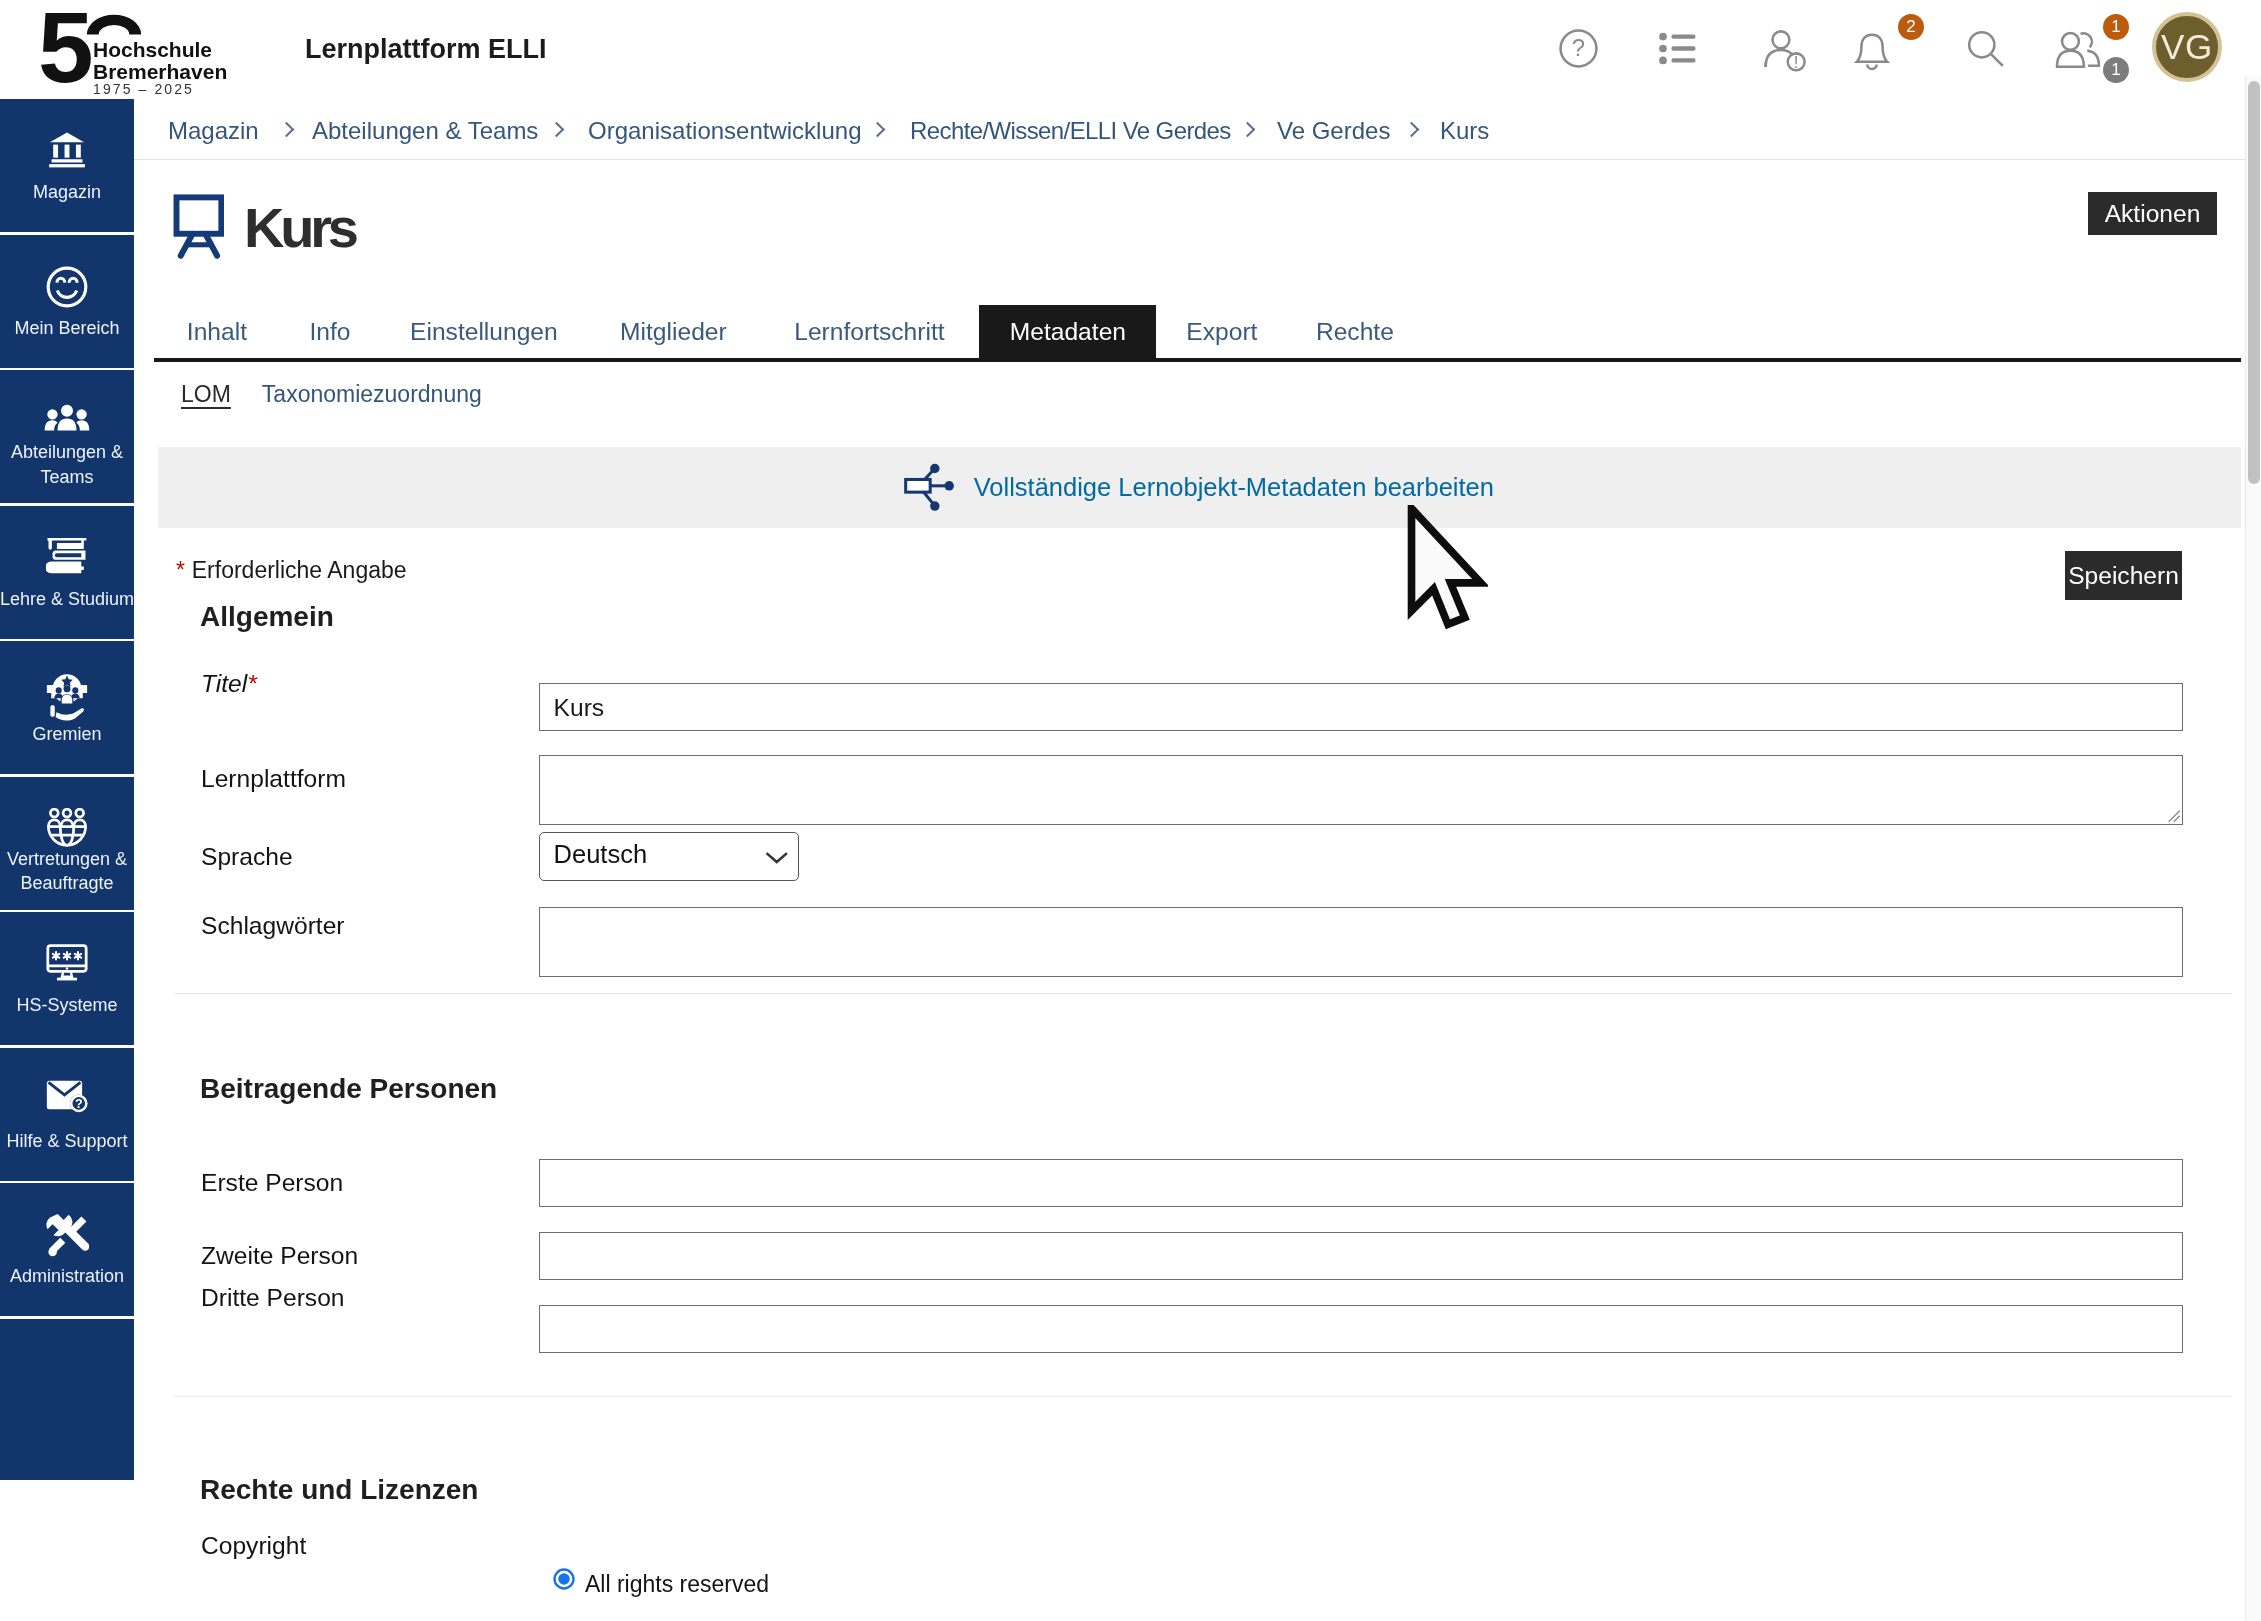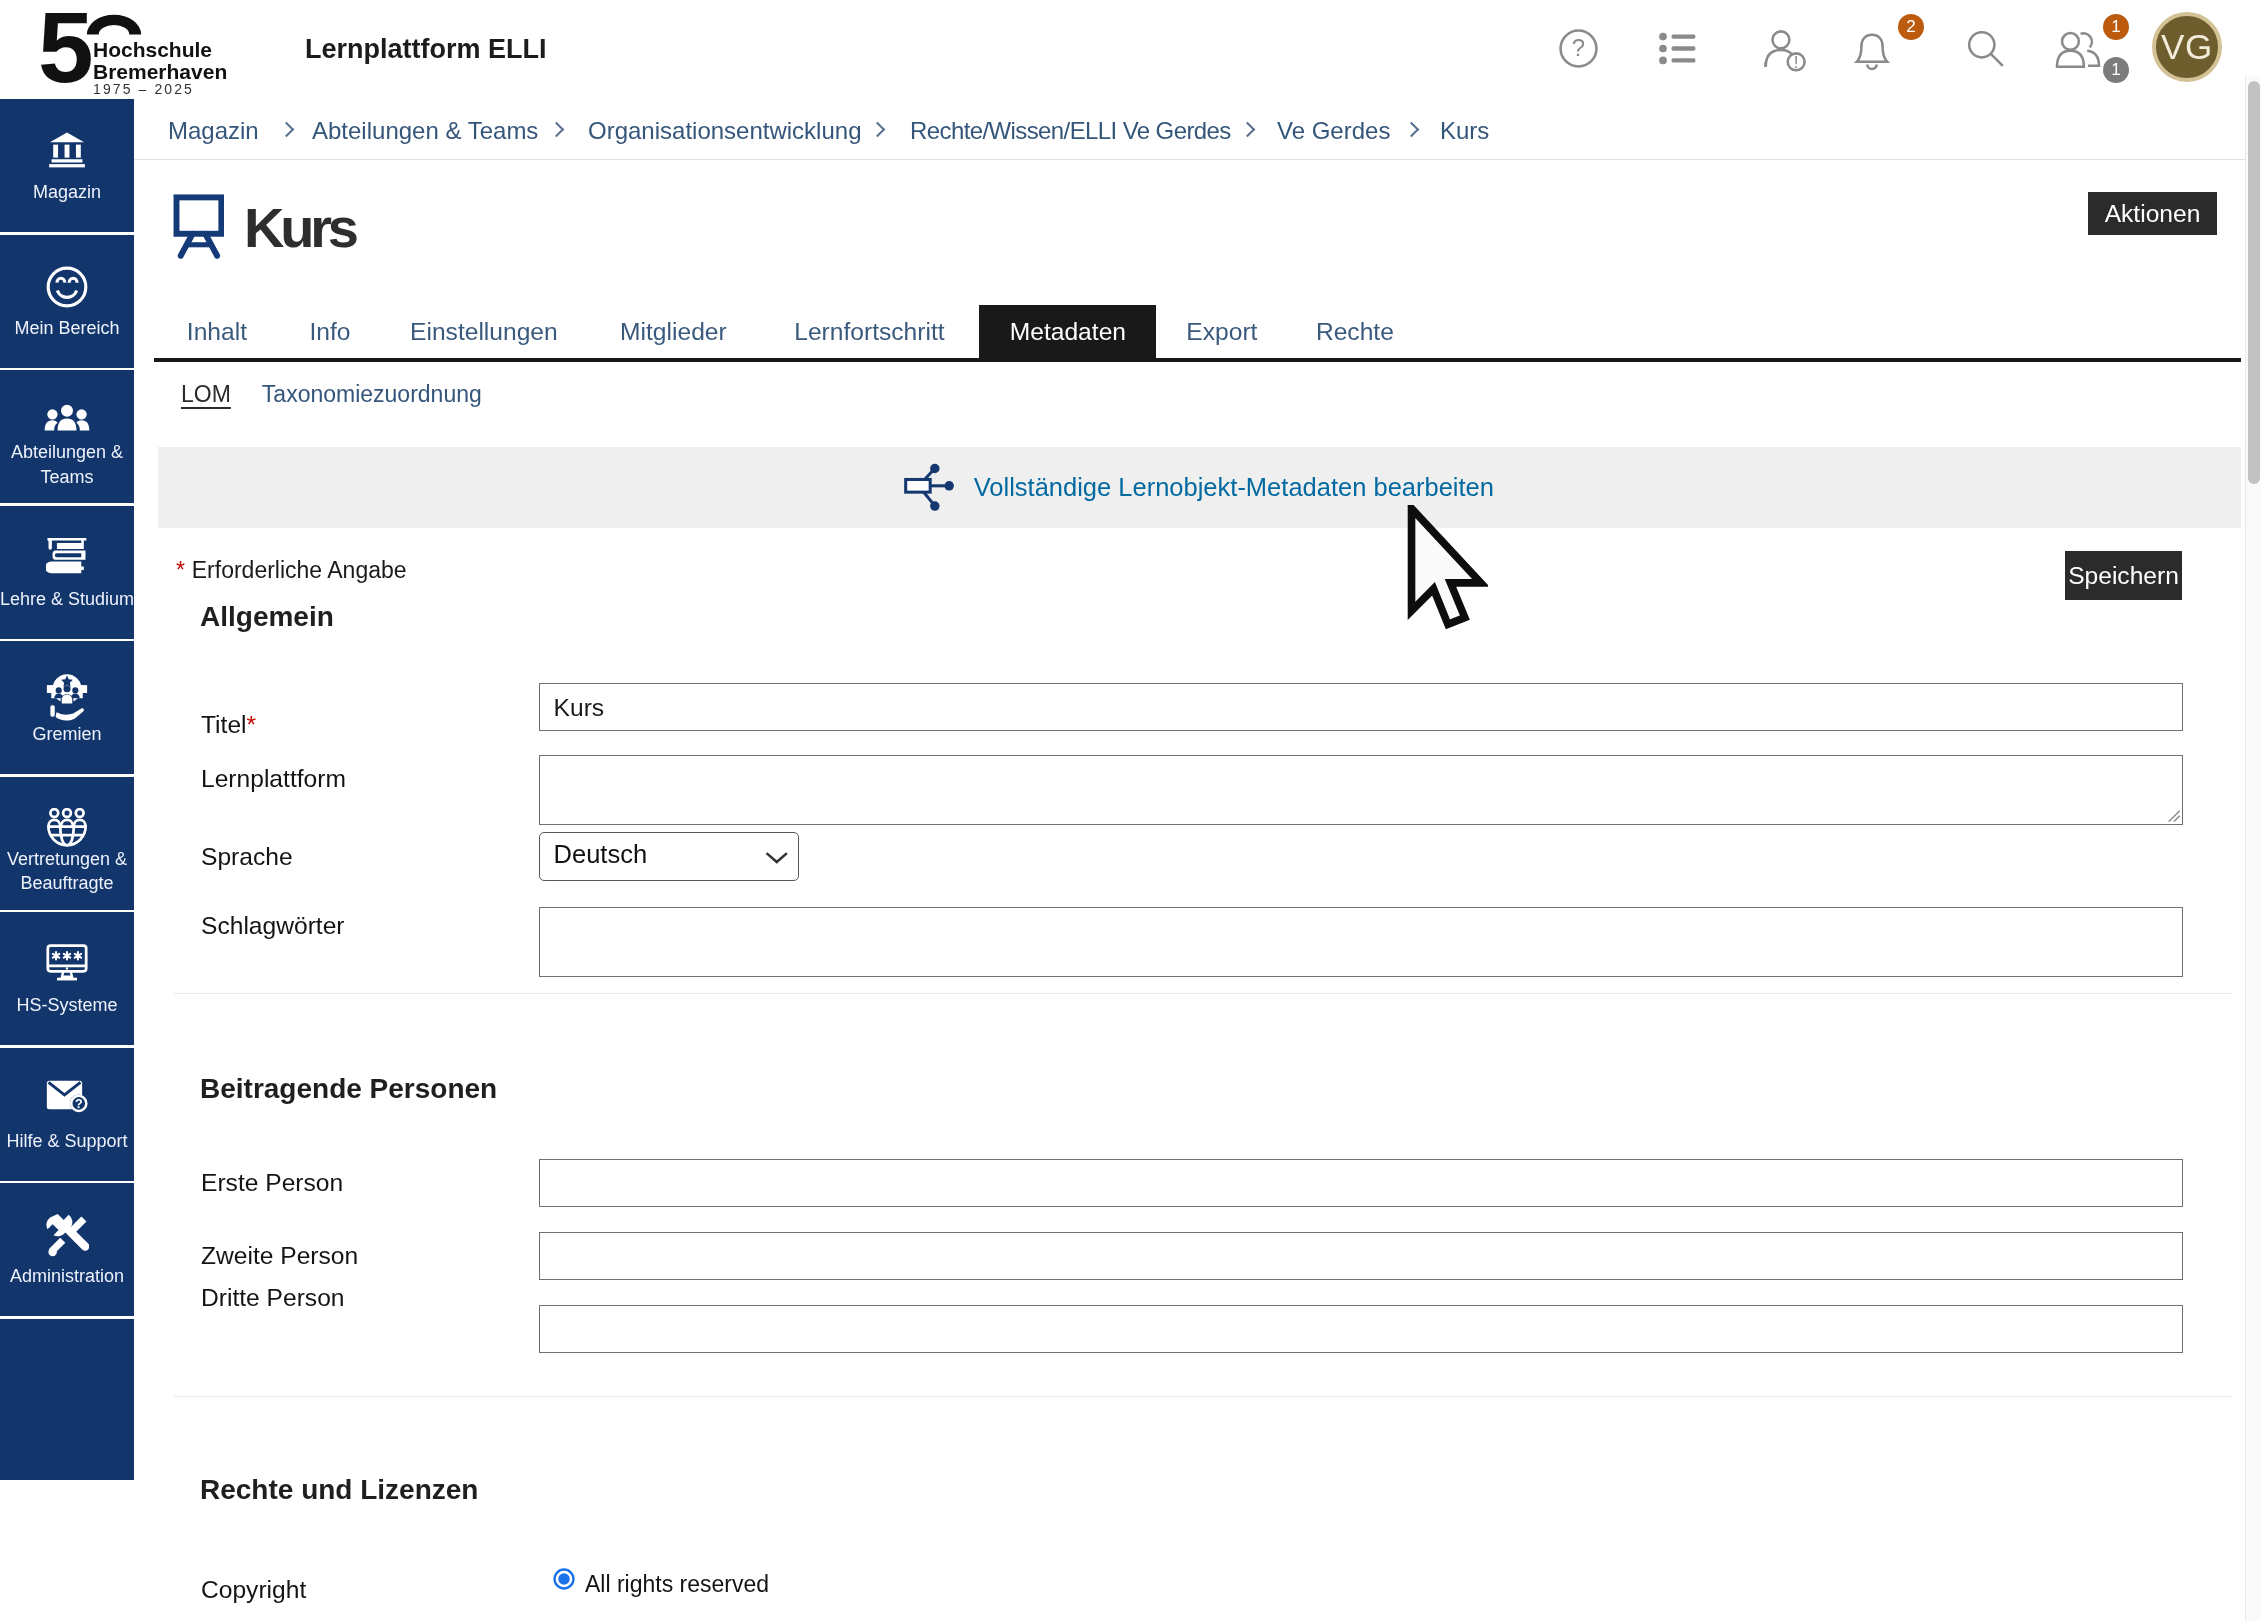"Titel*" div.flabel { font-style: none -> italic; top: 612px -> 571px }
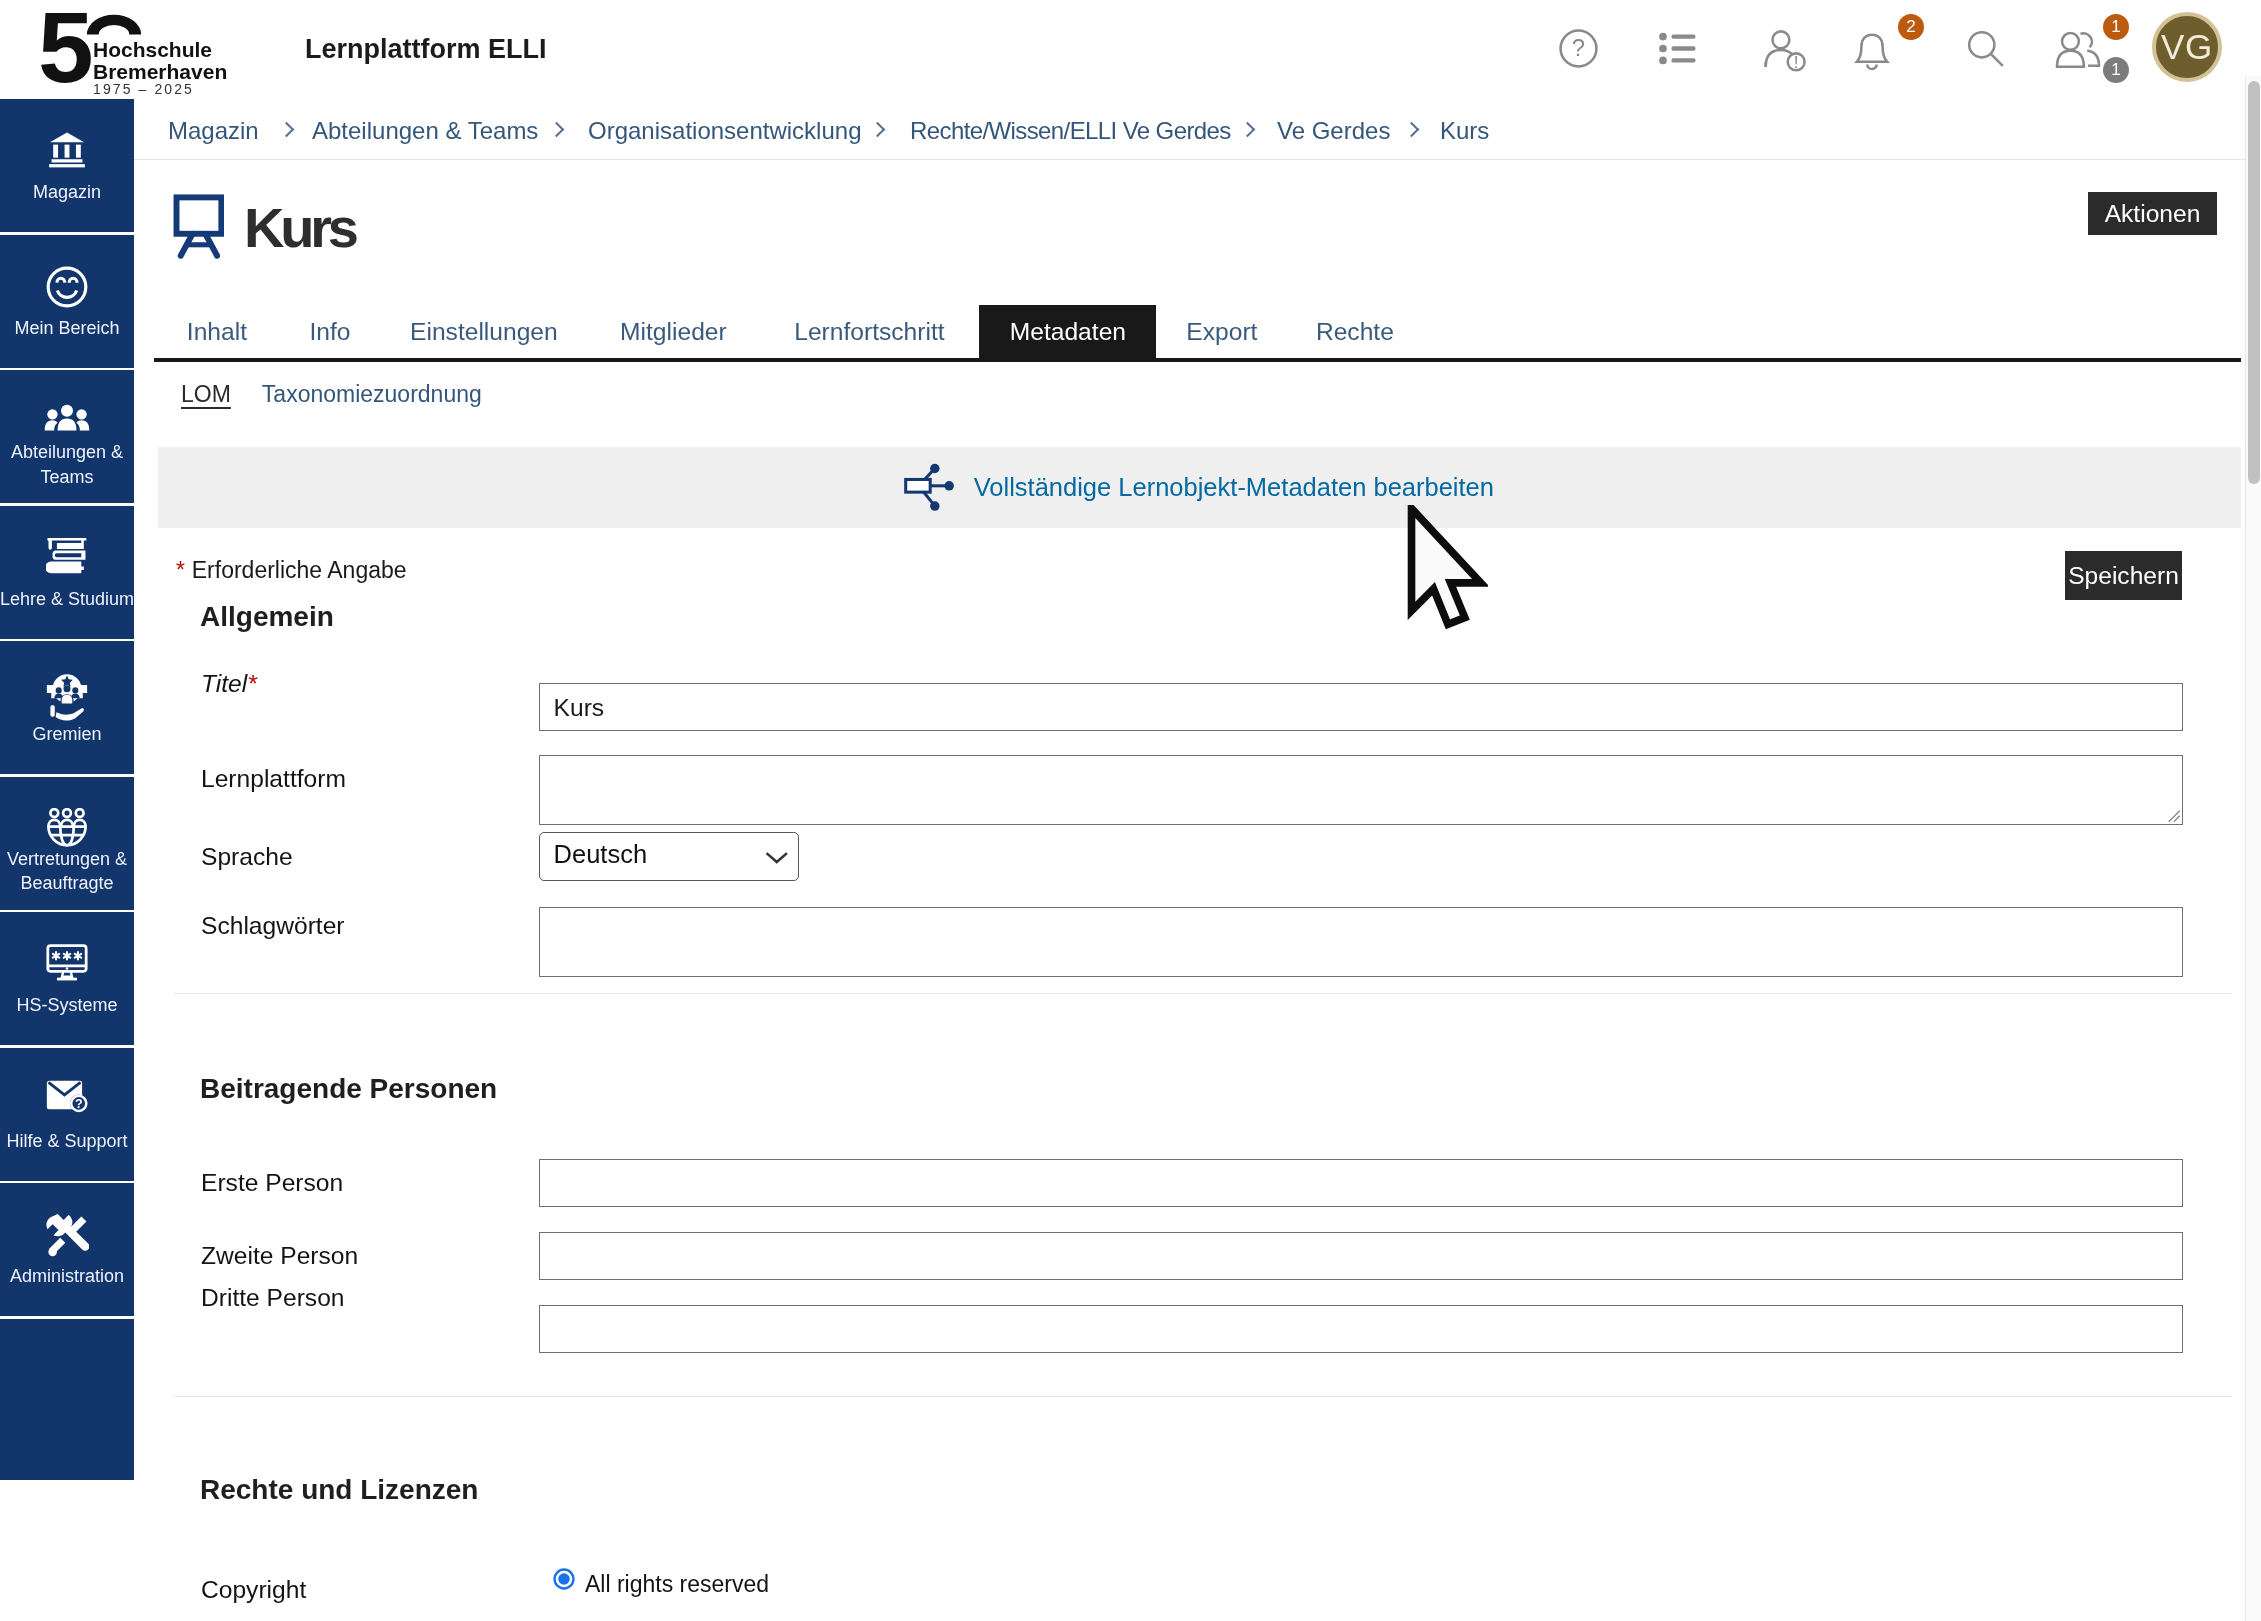"Copyright" div.flabel { margin-top: 44px -> none }
